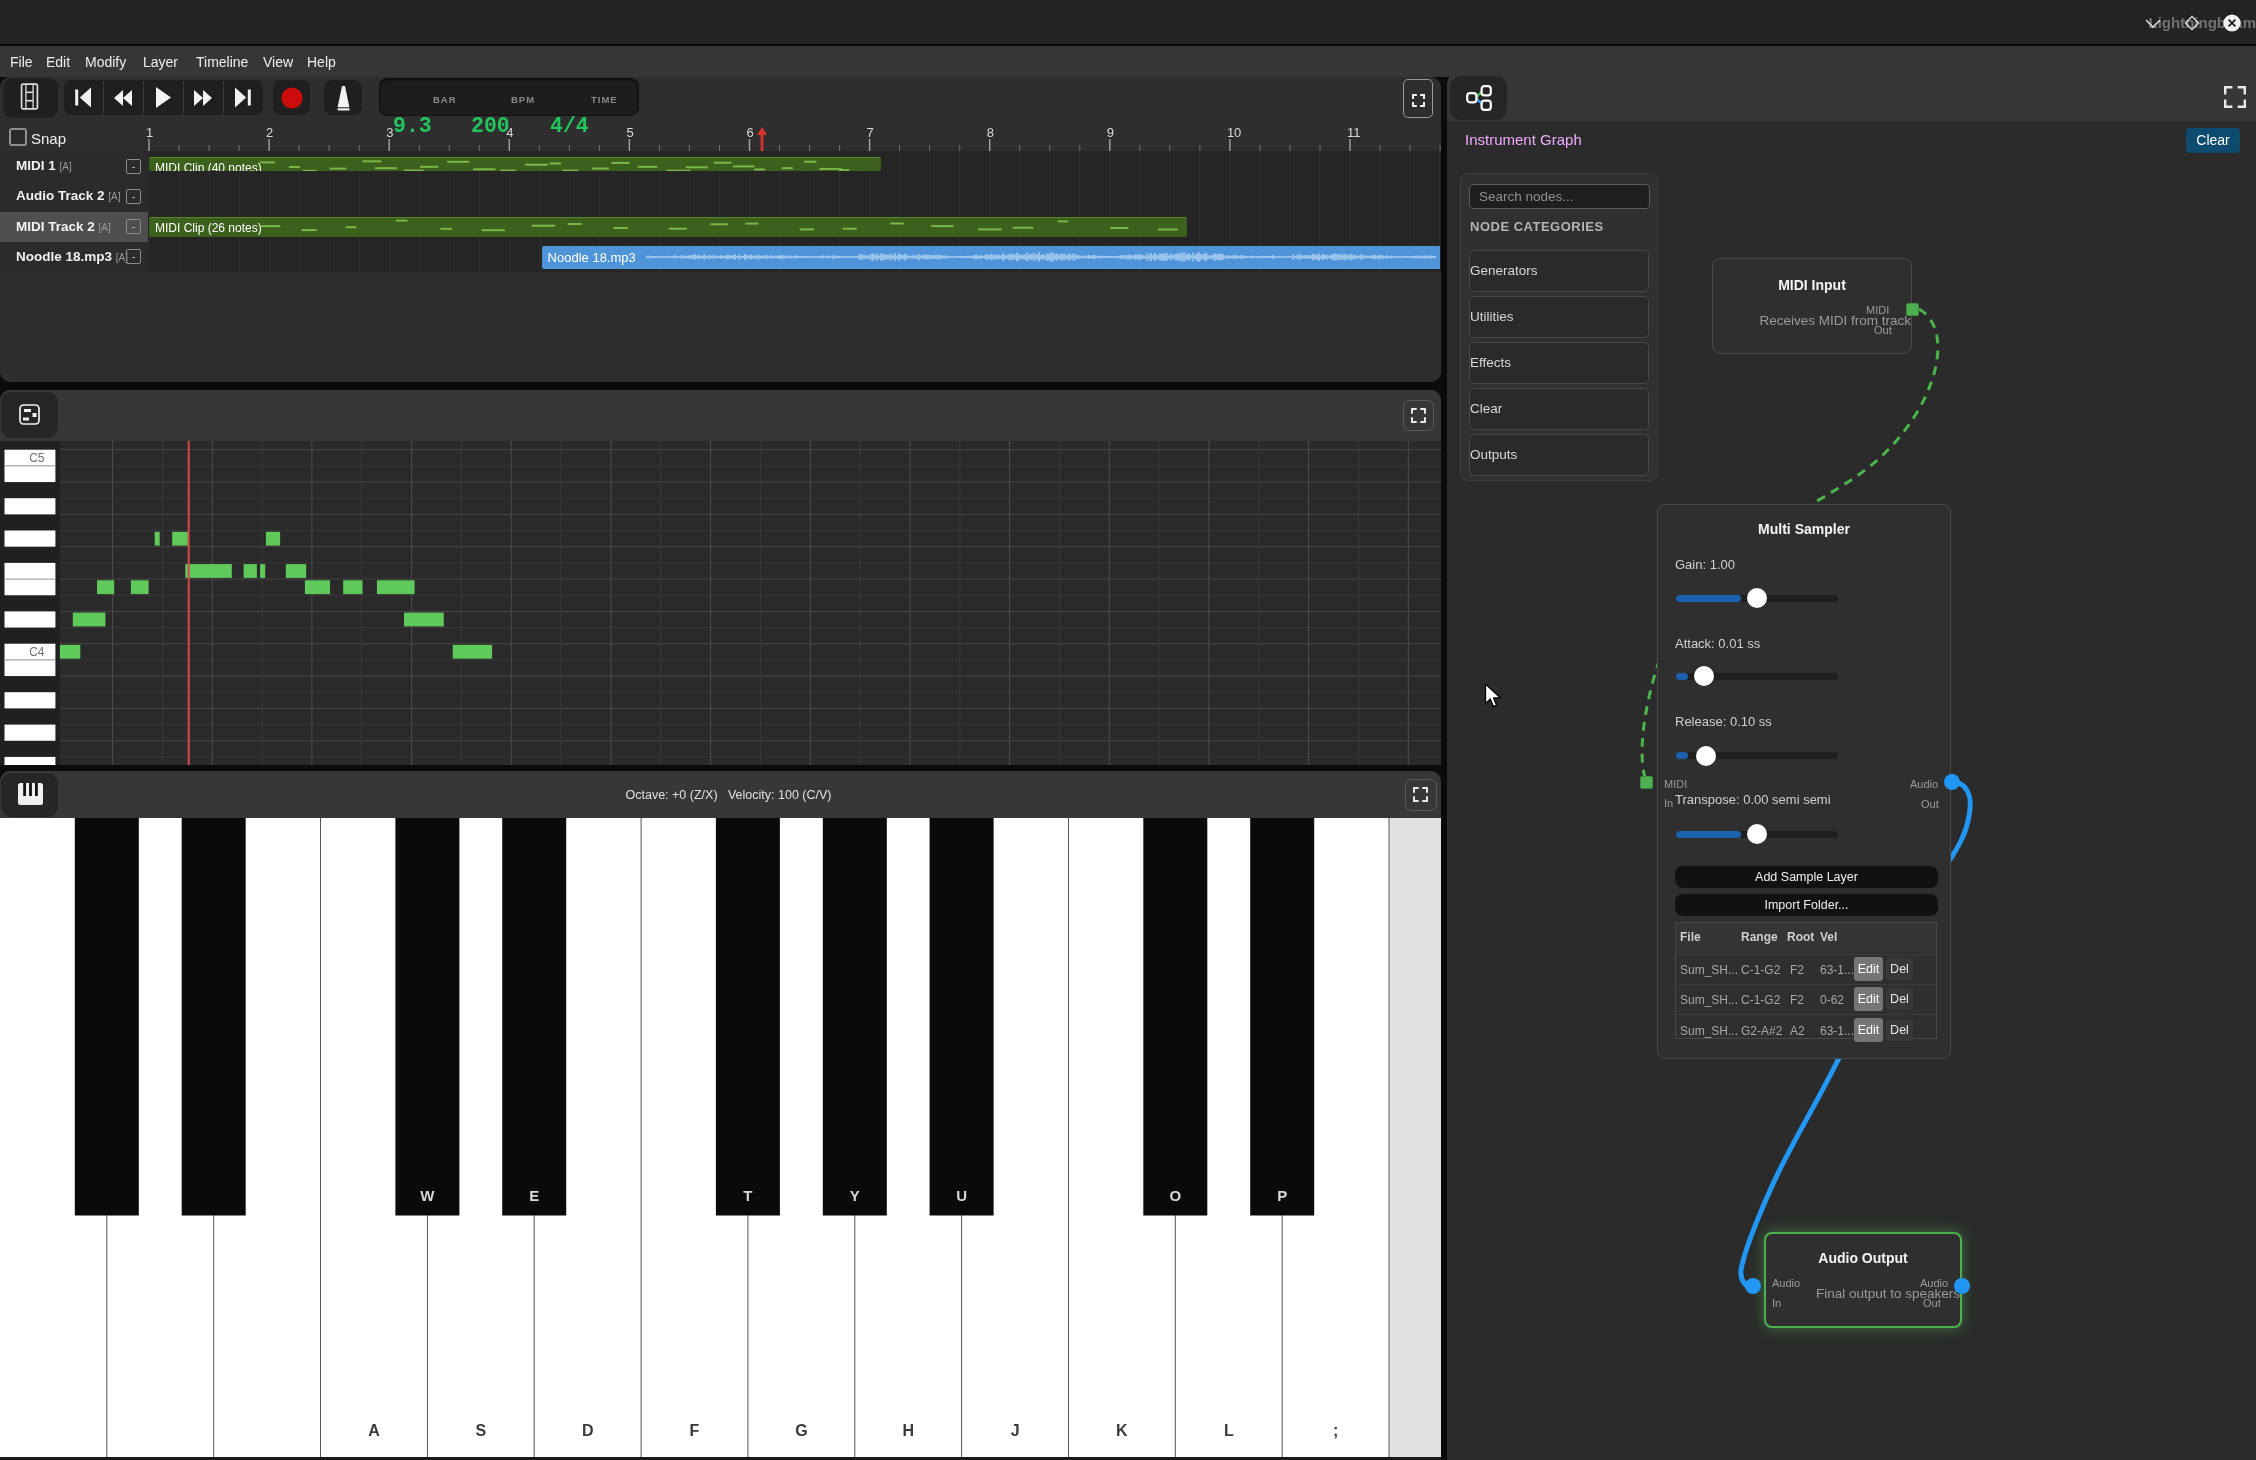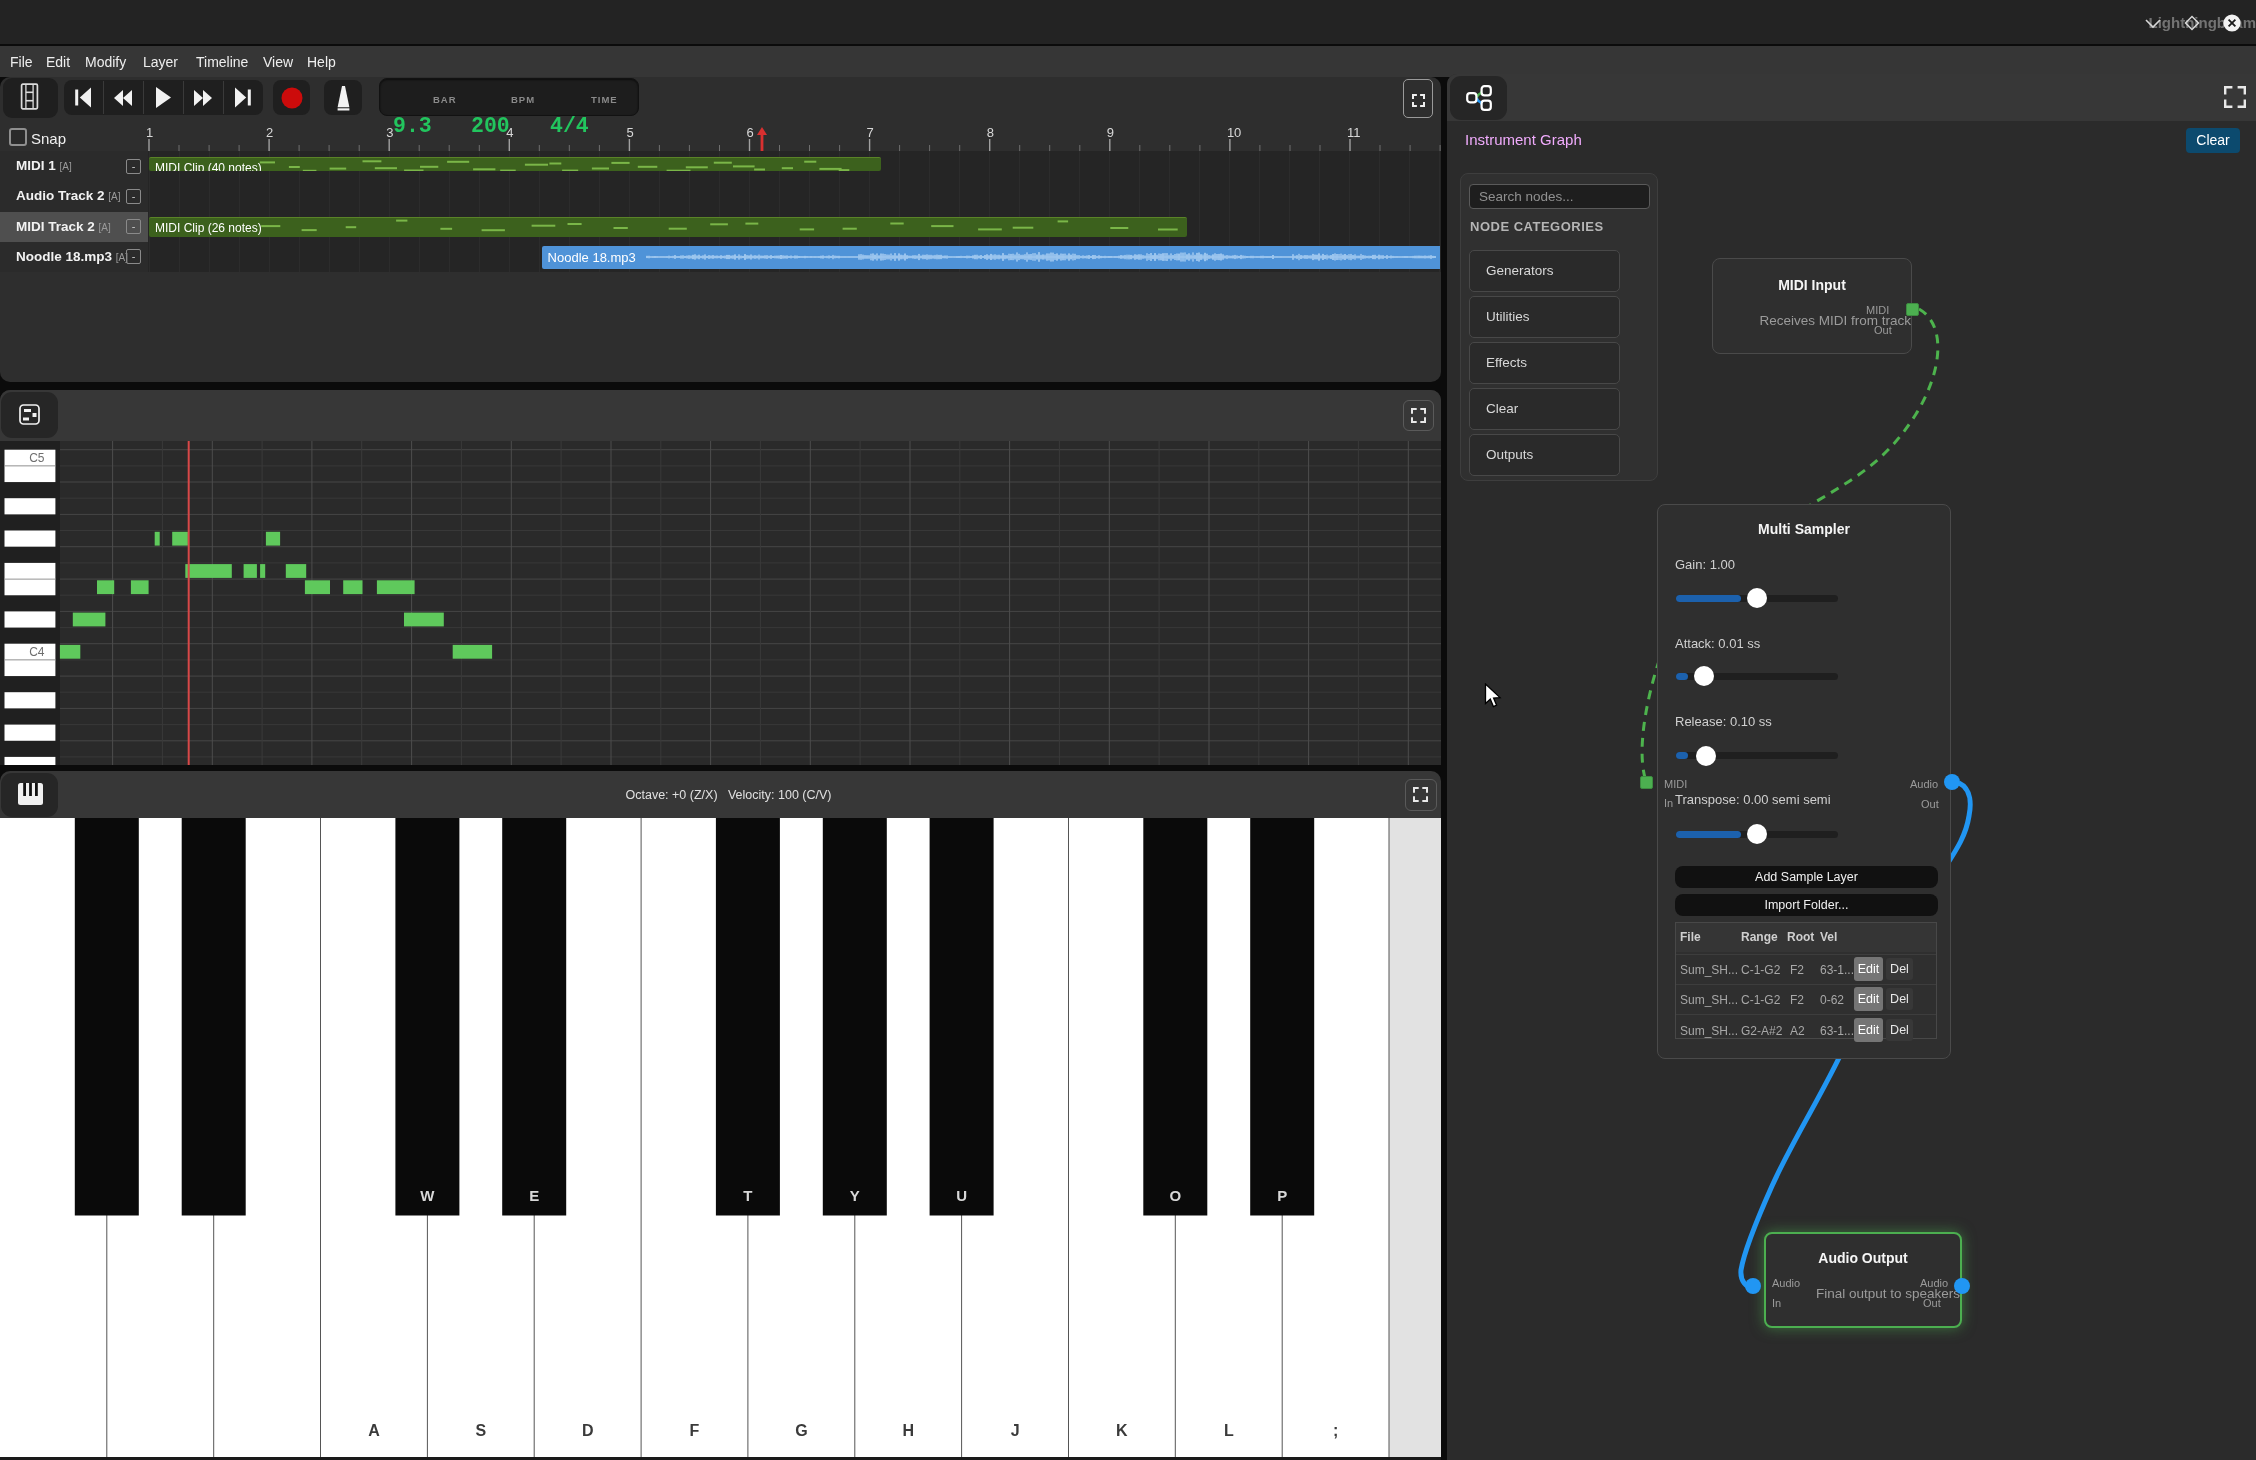"Generators" .catbtn { padding-left: 16px -> 0; width: 151px -> 180px }
